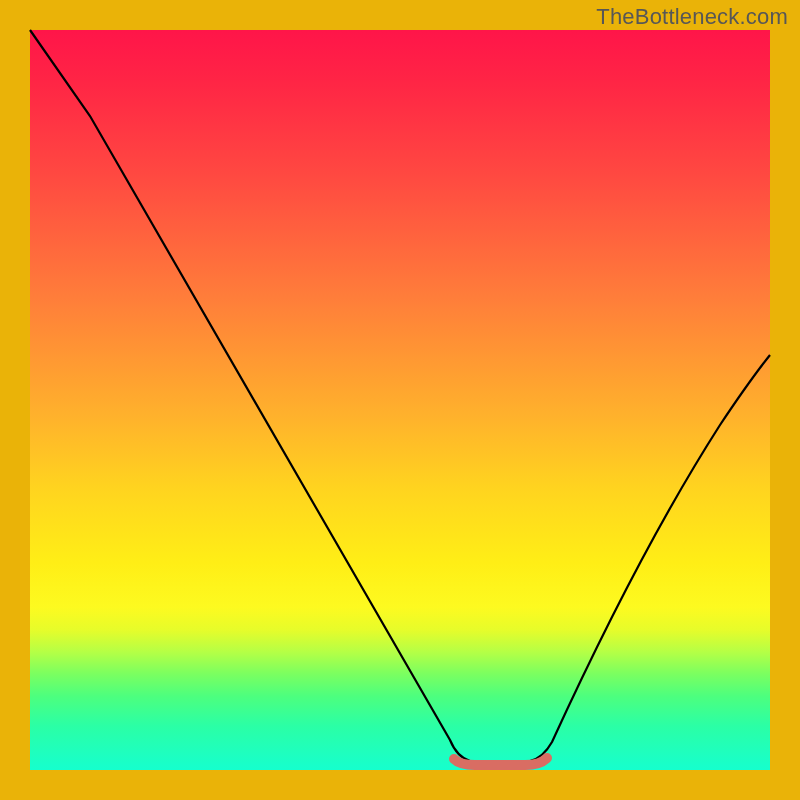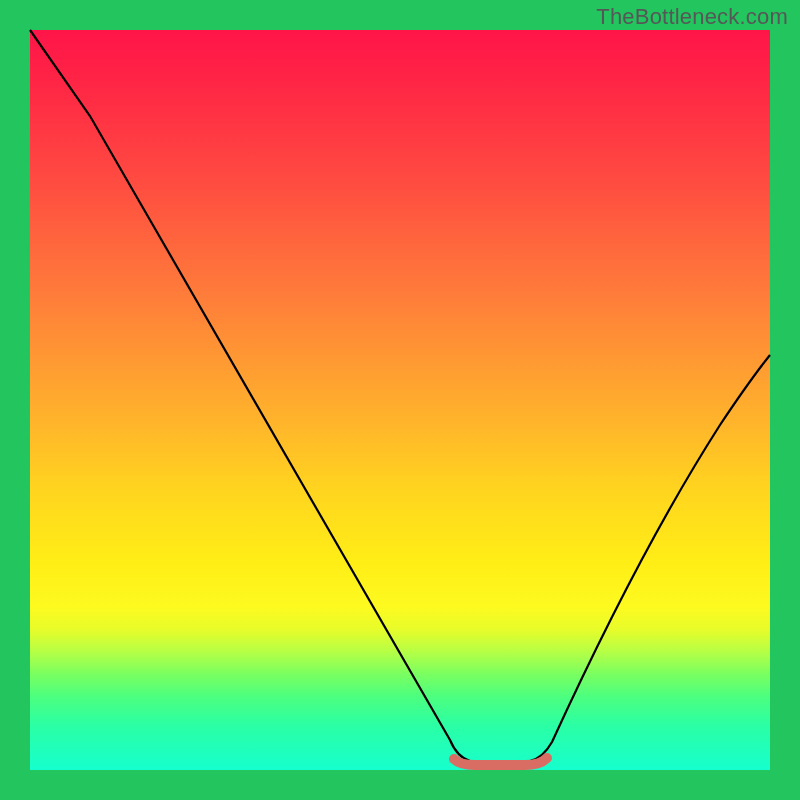"TheBottleneck.com" .frame { background: #22c55e -> #eab308 }
